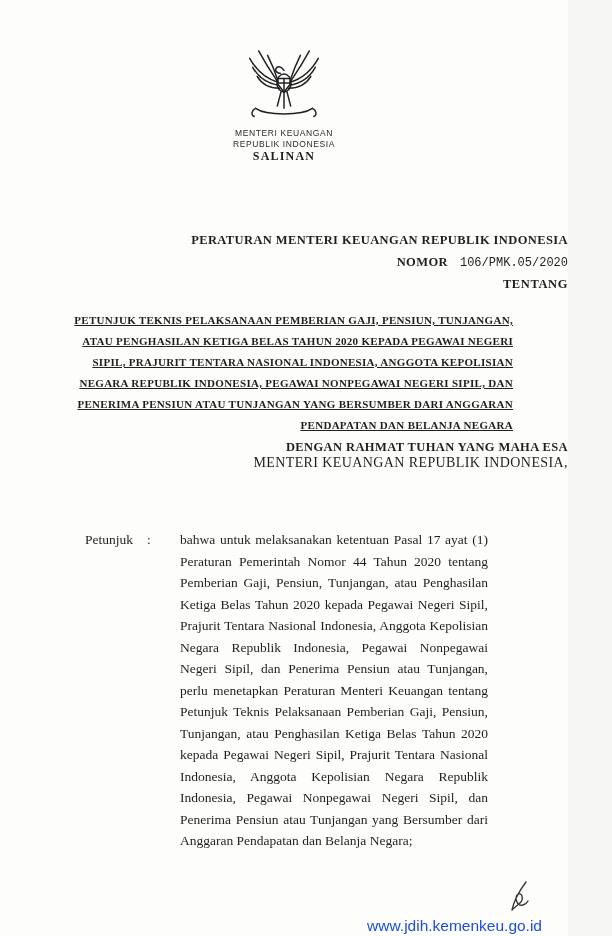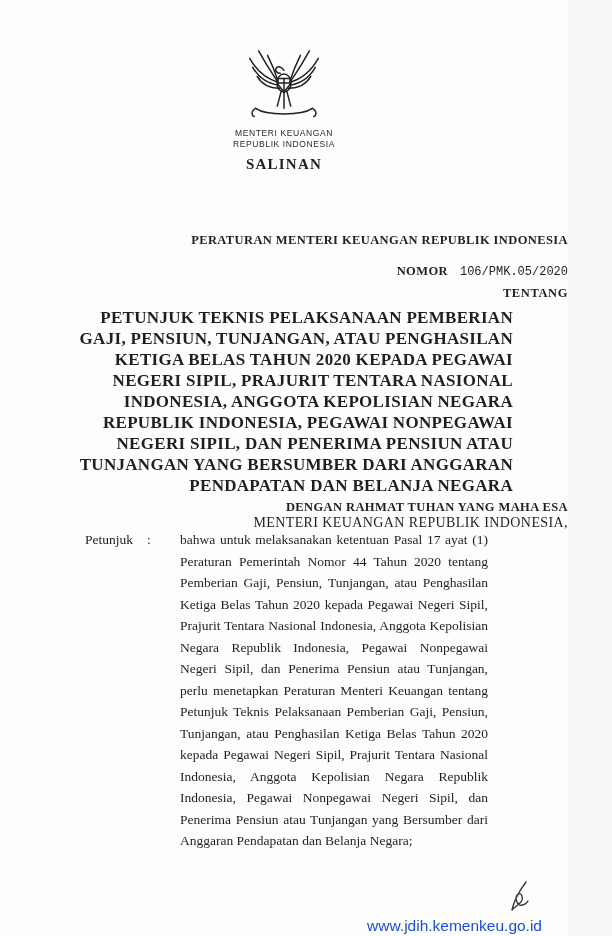"SALINAN" .salinan { font-size: 15px -> 12px; margin-top: 7px -> none }
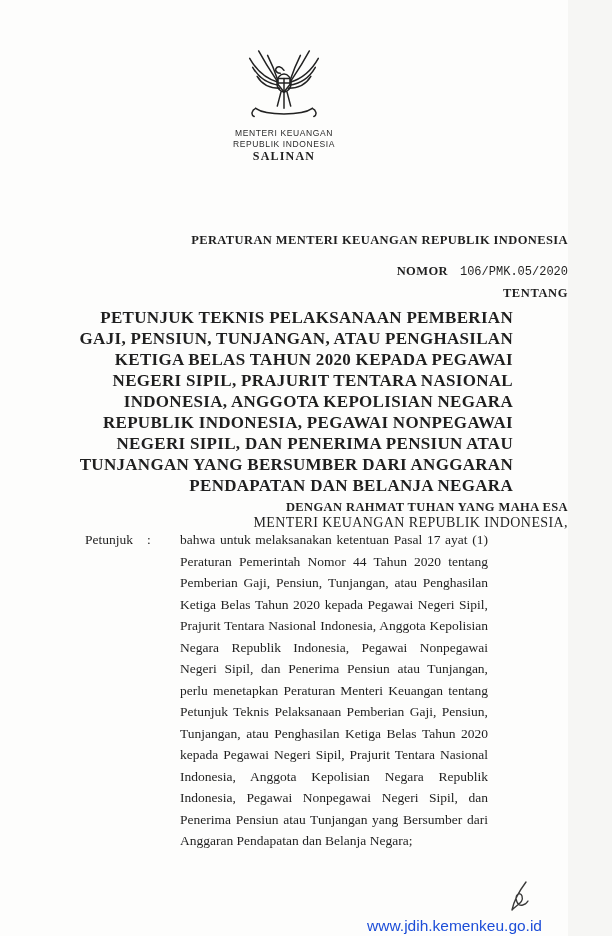"NOMOR 106/PMK.05/2020" .t-nomor { margin-top: 16px -> 7px }
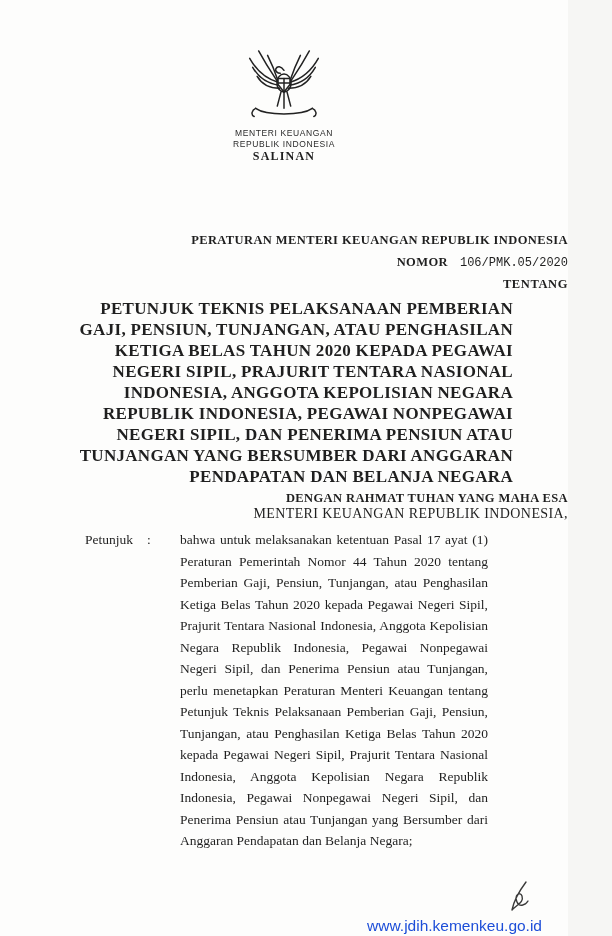"PETUNJUK TEKNIS PELAKSANAAN PEMBERIAN" .t-subject { font-size: 17px -> 11px; margin: 6px auto 0 auto -> 18px auto 0 auto; text-decoration: none -> underline }
